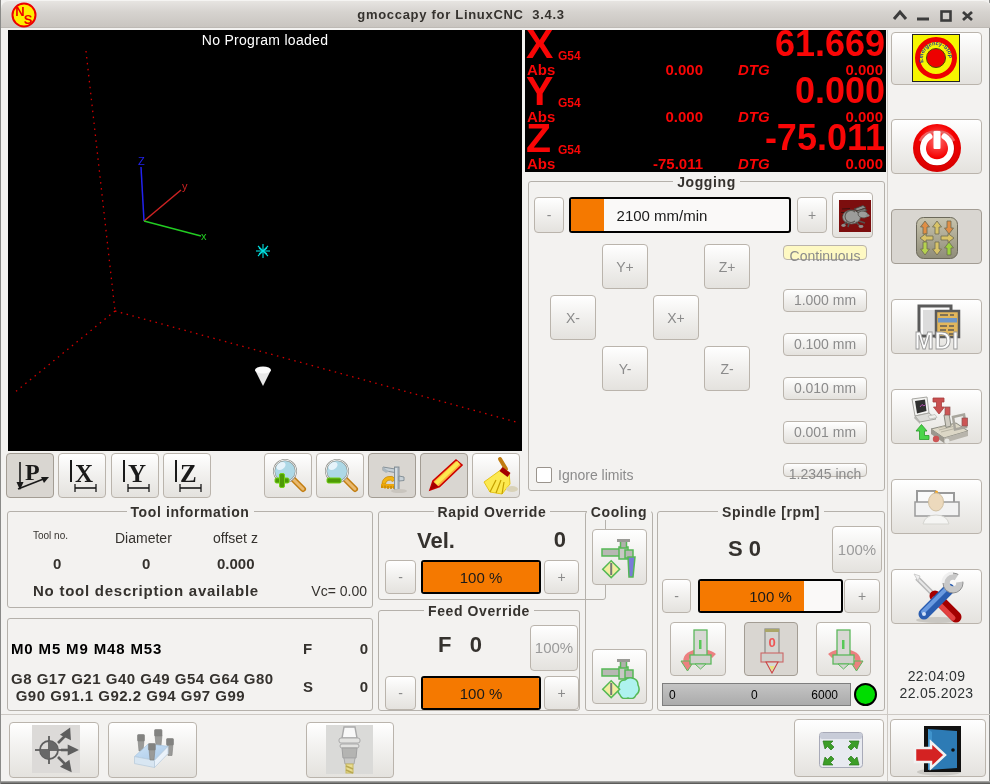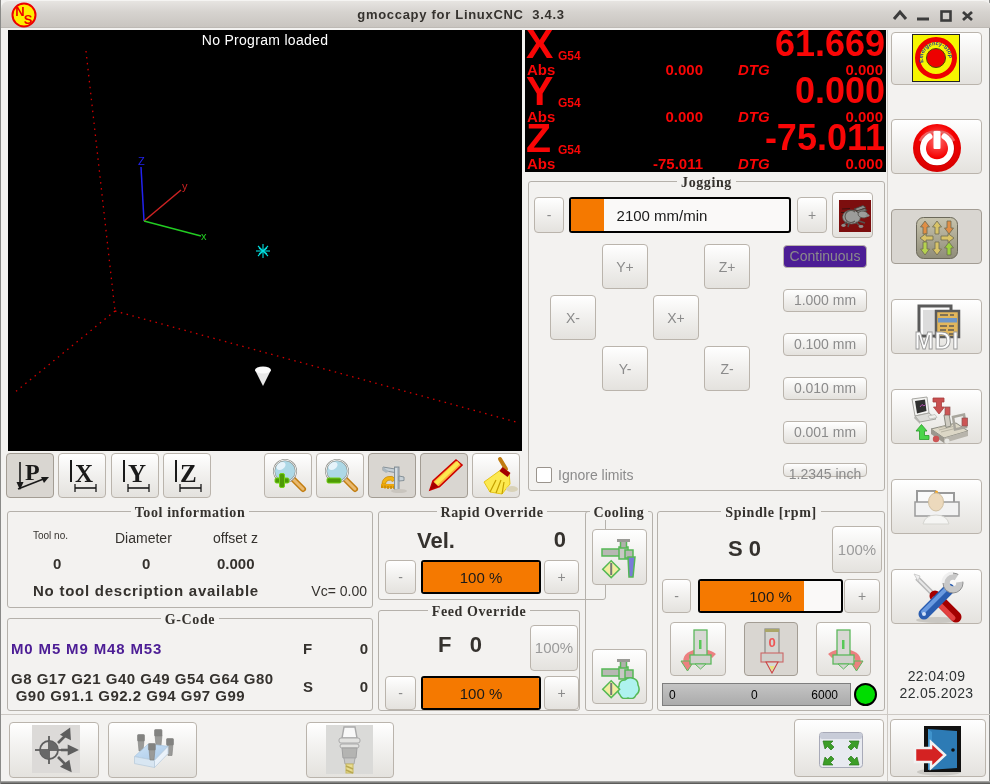"Jogging" .frame > .ftitle { font-family: Liberation Serif, serif -> none }
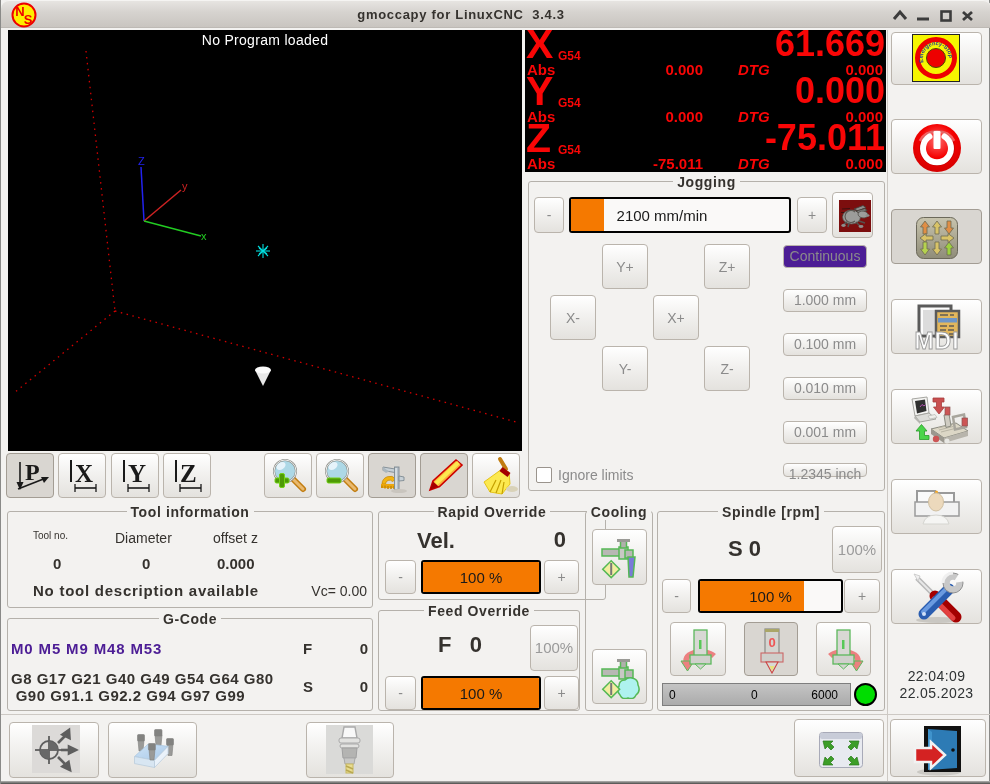"Continuous" div.smallbtn { background: #4c1d95 -> #fef9c3; height: 23px -> 15px }
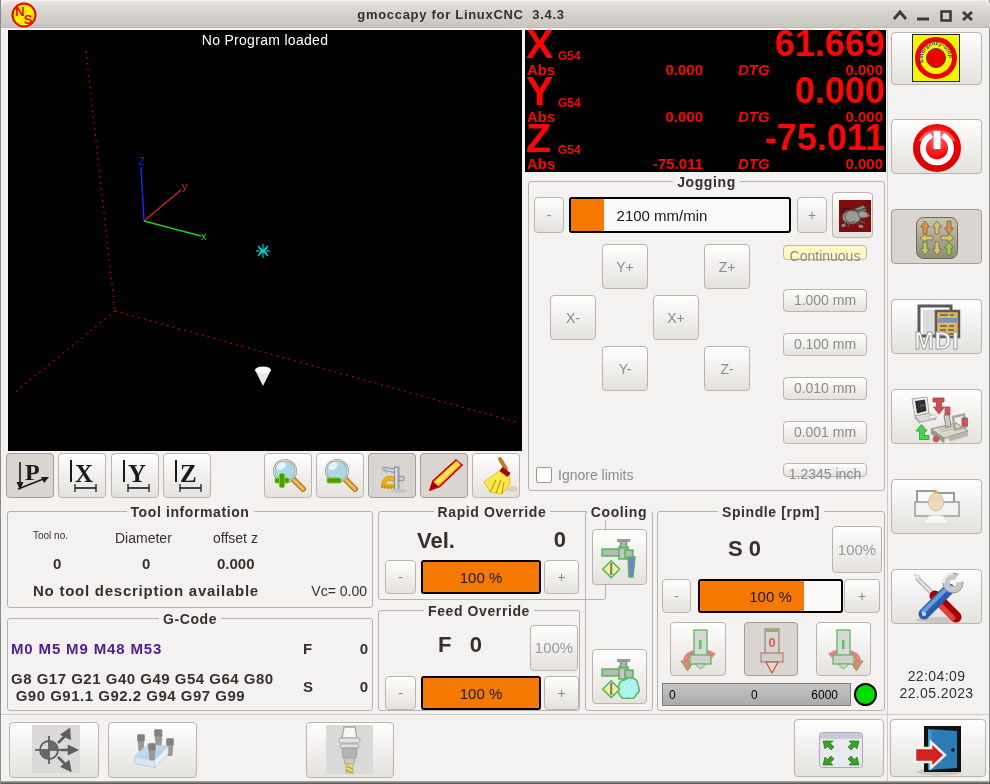"G-Code" div.ftitle { html: <div><span>G-Code</span></div> -> none }
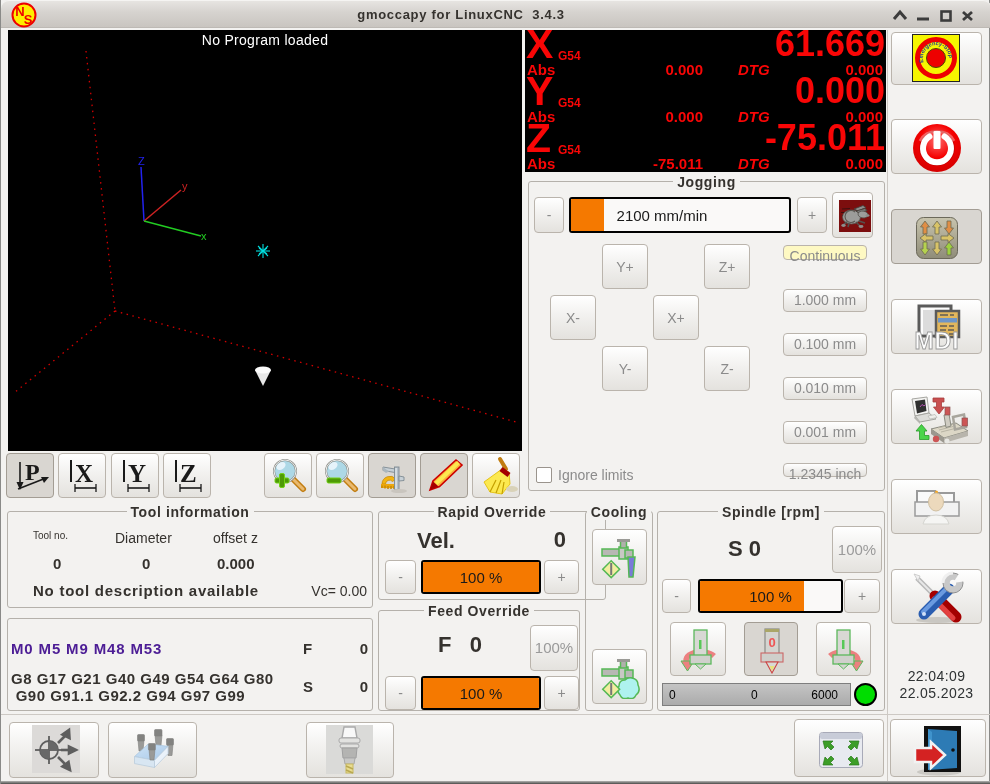"M0 M5 M9 M48 M53" div { color: #4c1d95 -> #000000 }
